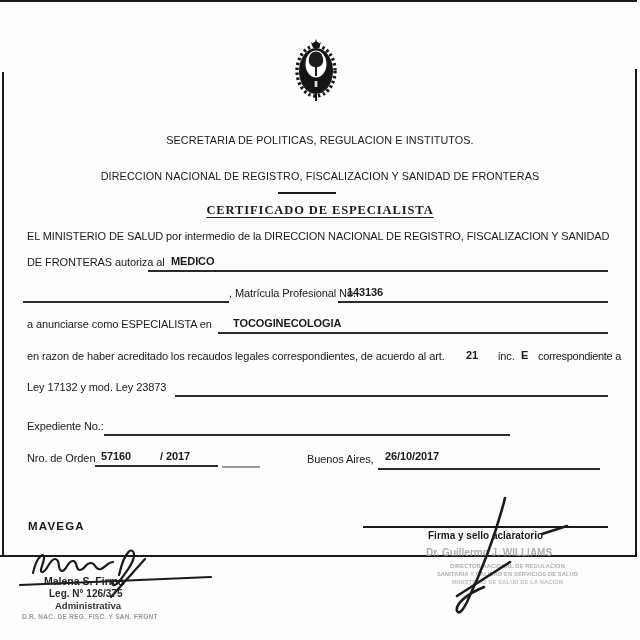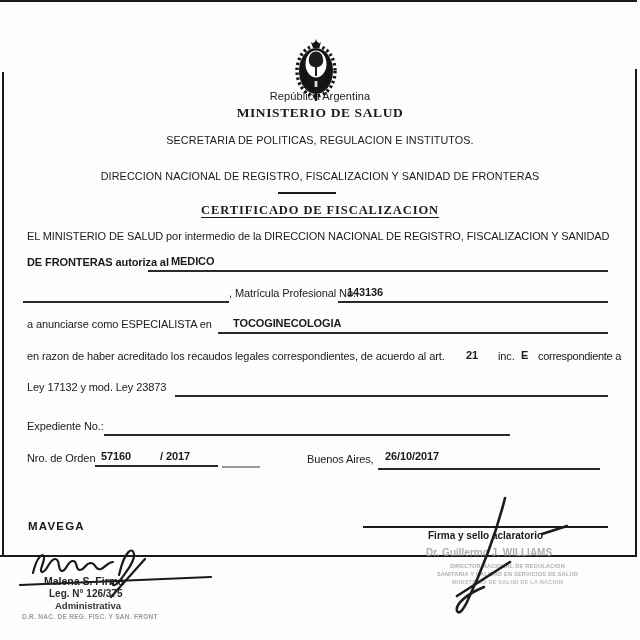"República Argentina" div.abs { html: <div>República Argentina</div> -> none }
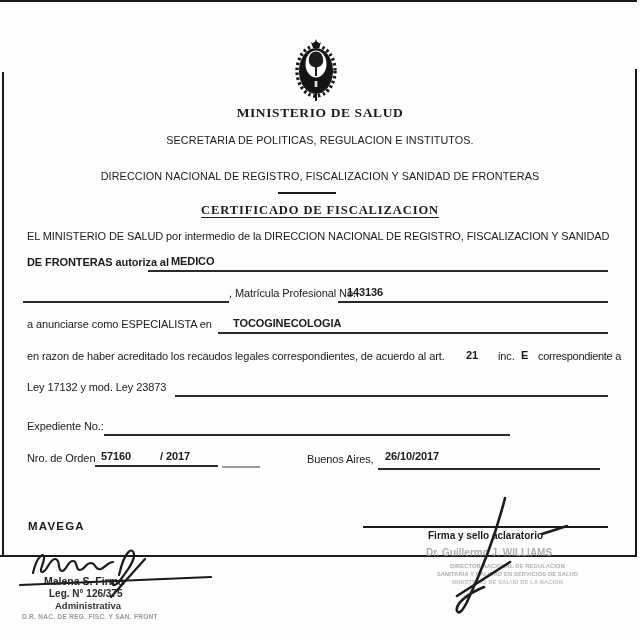"MINISTERIO DE SALUD" div.abs { html: <div>MINISTERIO DE SALUD</div> -> none }
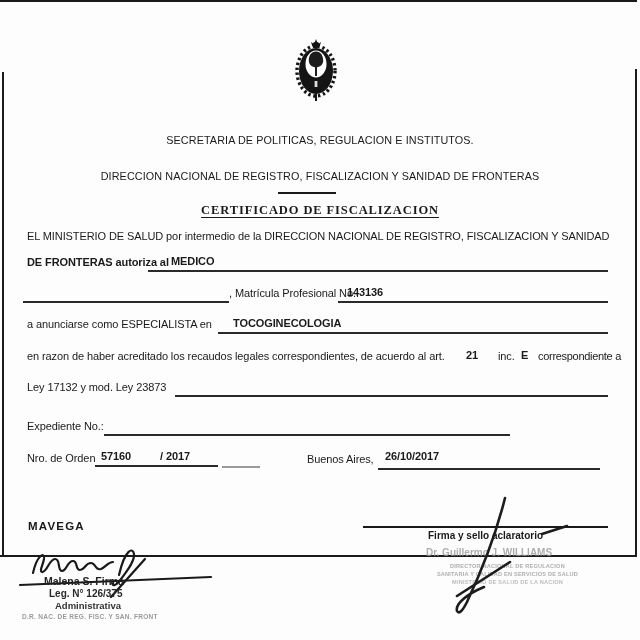"CERTIFICADO DE FISCALIZACION" div.abs { text: FISCALIZACION -> ESPECIALISTA }
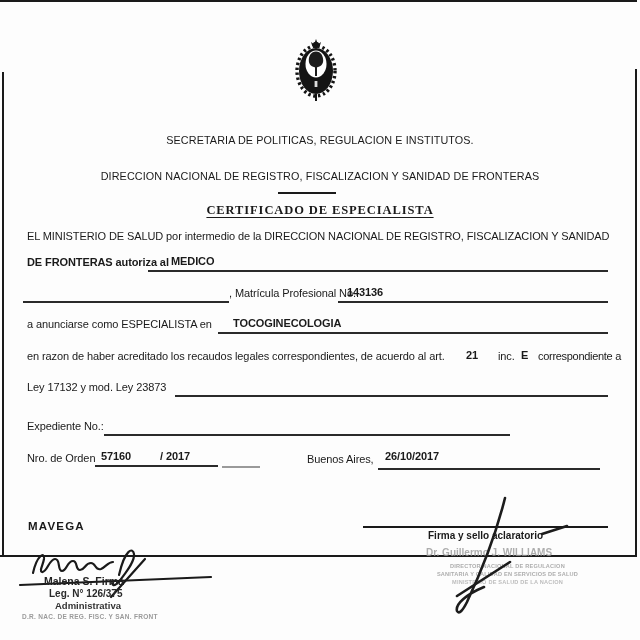"DE FRONTERAS autoriza al" div.abs { font-weight: bold -> none }
